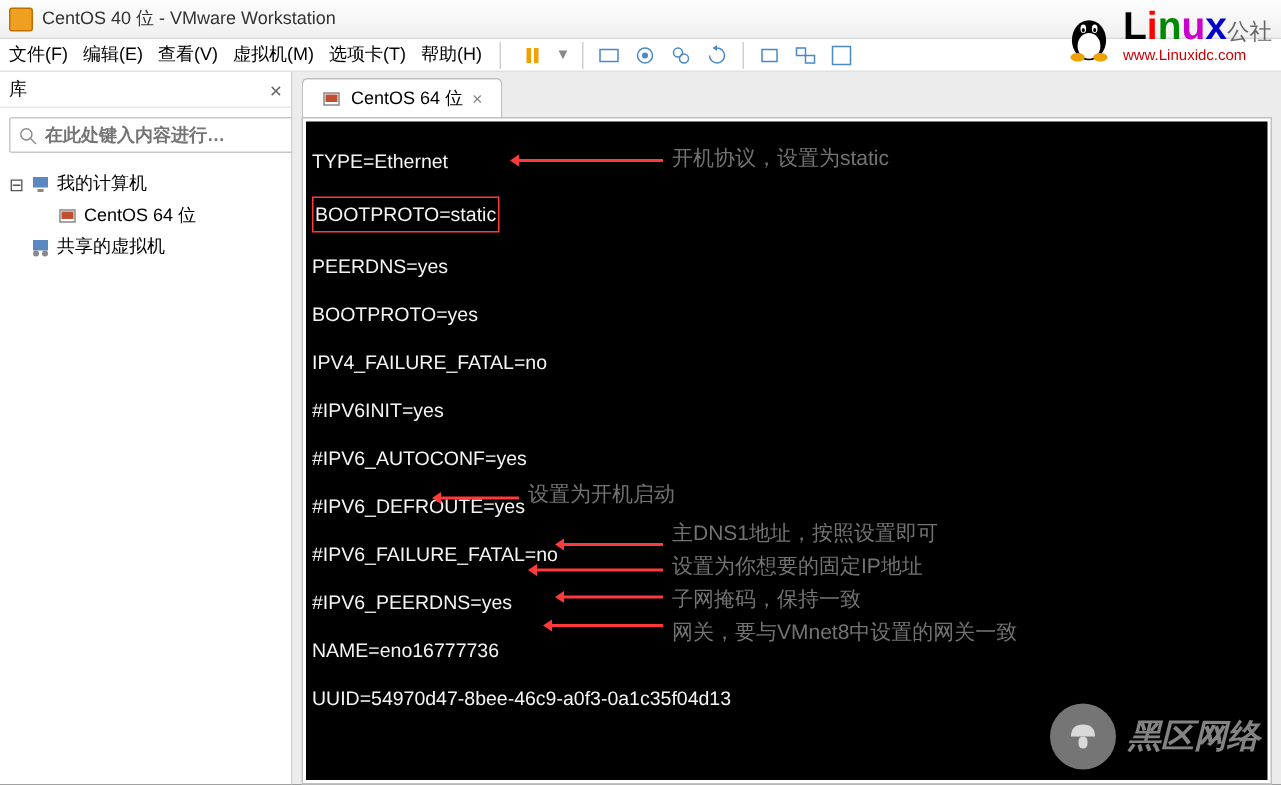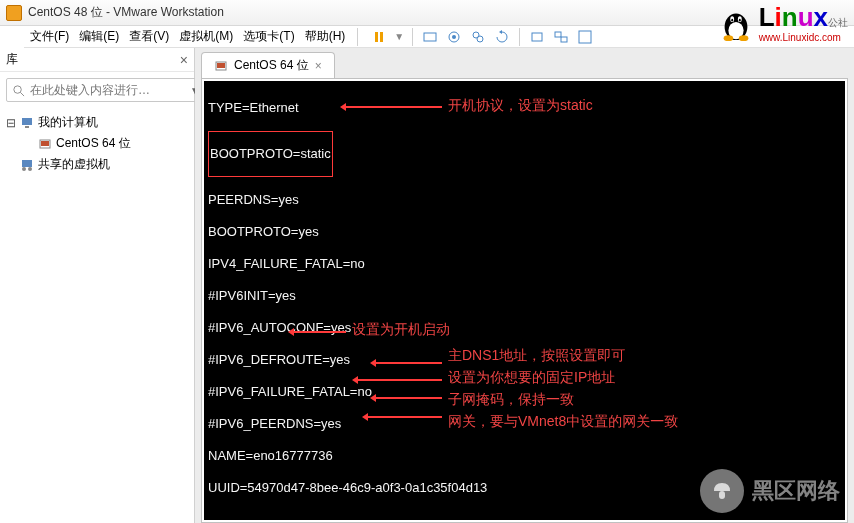"CentOS 48 位 - VMware" span { text: 48 -> 40 }
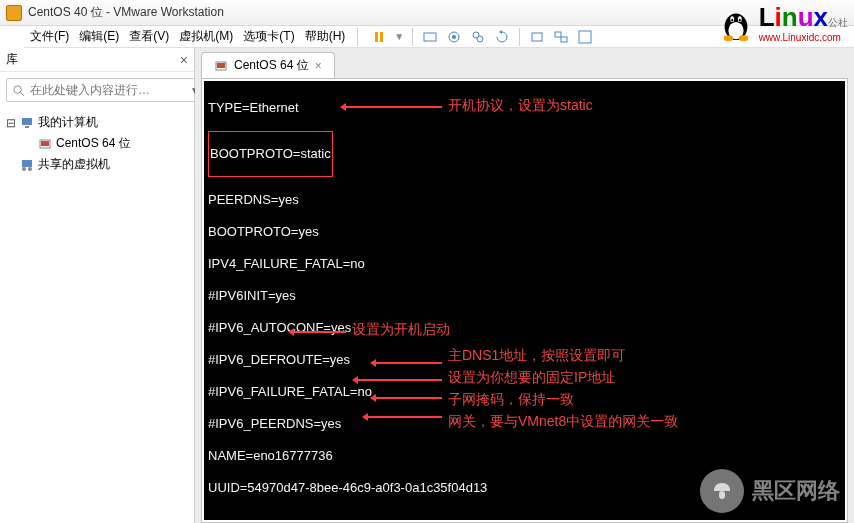"公社" .wm1-cn { font-size: 10px -> 15px }
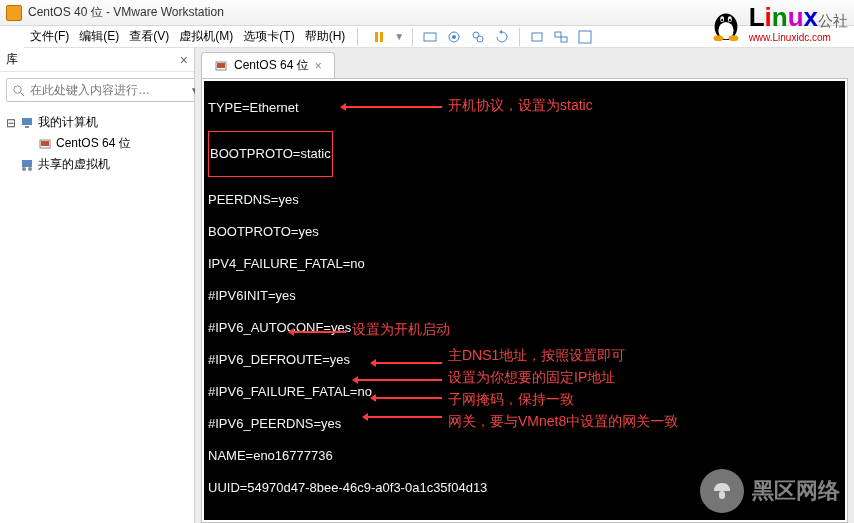"文件(F)" .menubar { margin-left: 24px -> none }
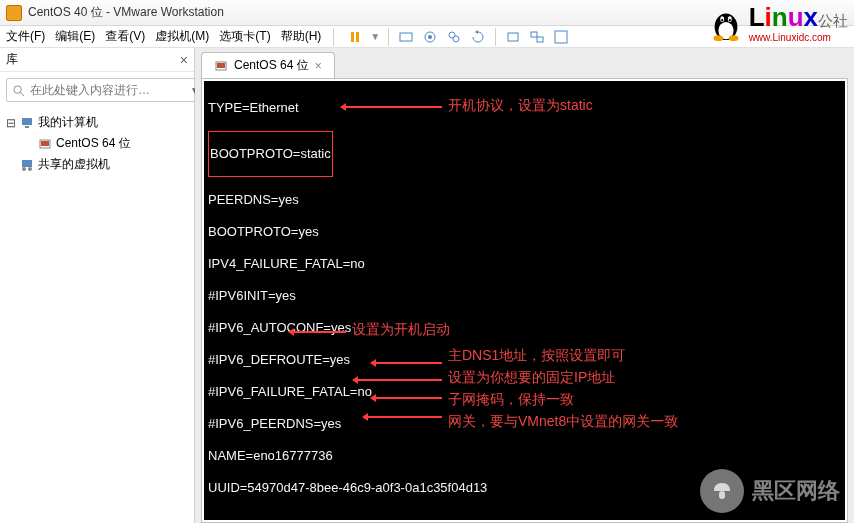"在此处键入内容进行…" .search-box input { font-weight: none -> bold }
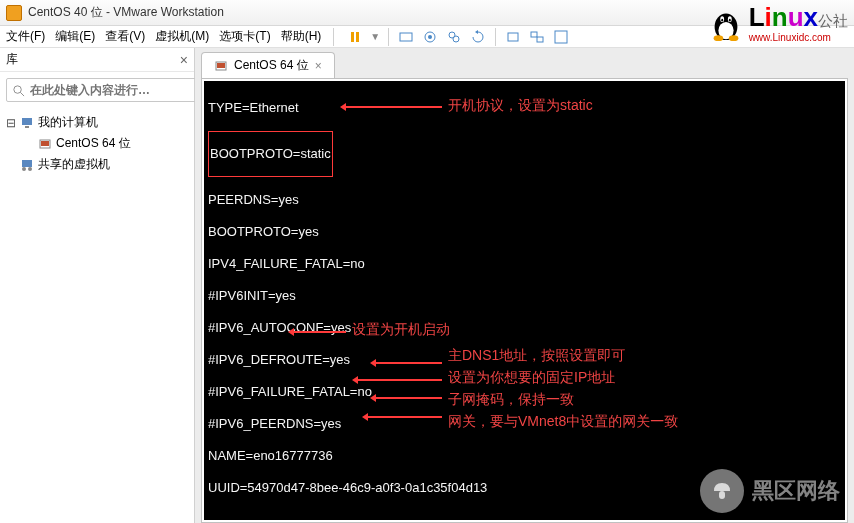"开机协议，设置为static" .annot { color: #ef4444 -> #737373 }
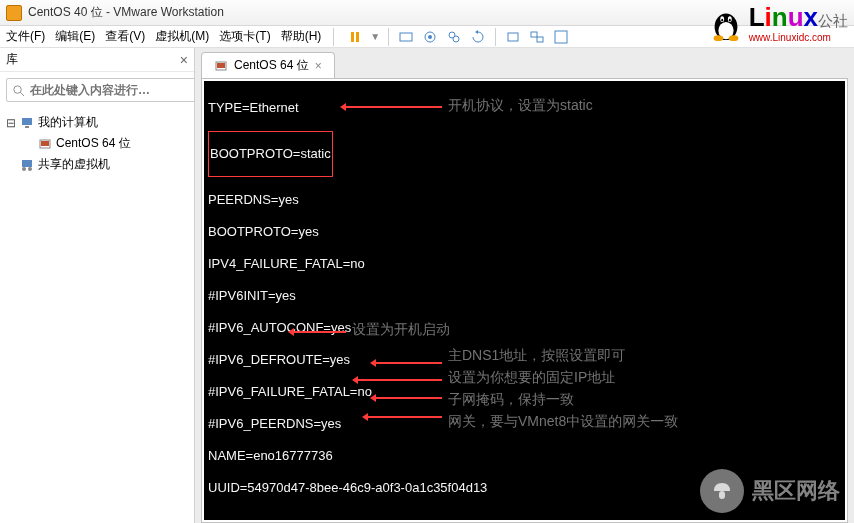"BOOTPROTO=static" .hl { padding: 14px 1px -> 3px 1px }
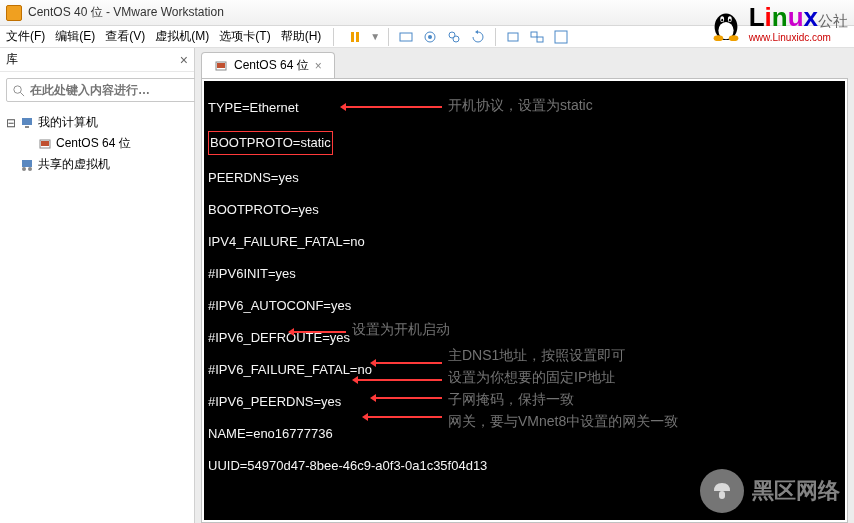"黑区网络" .wm2-text { font-style: none -> italic }
